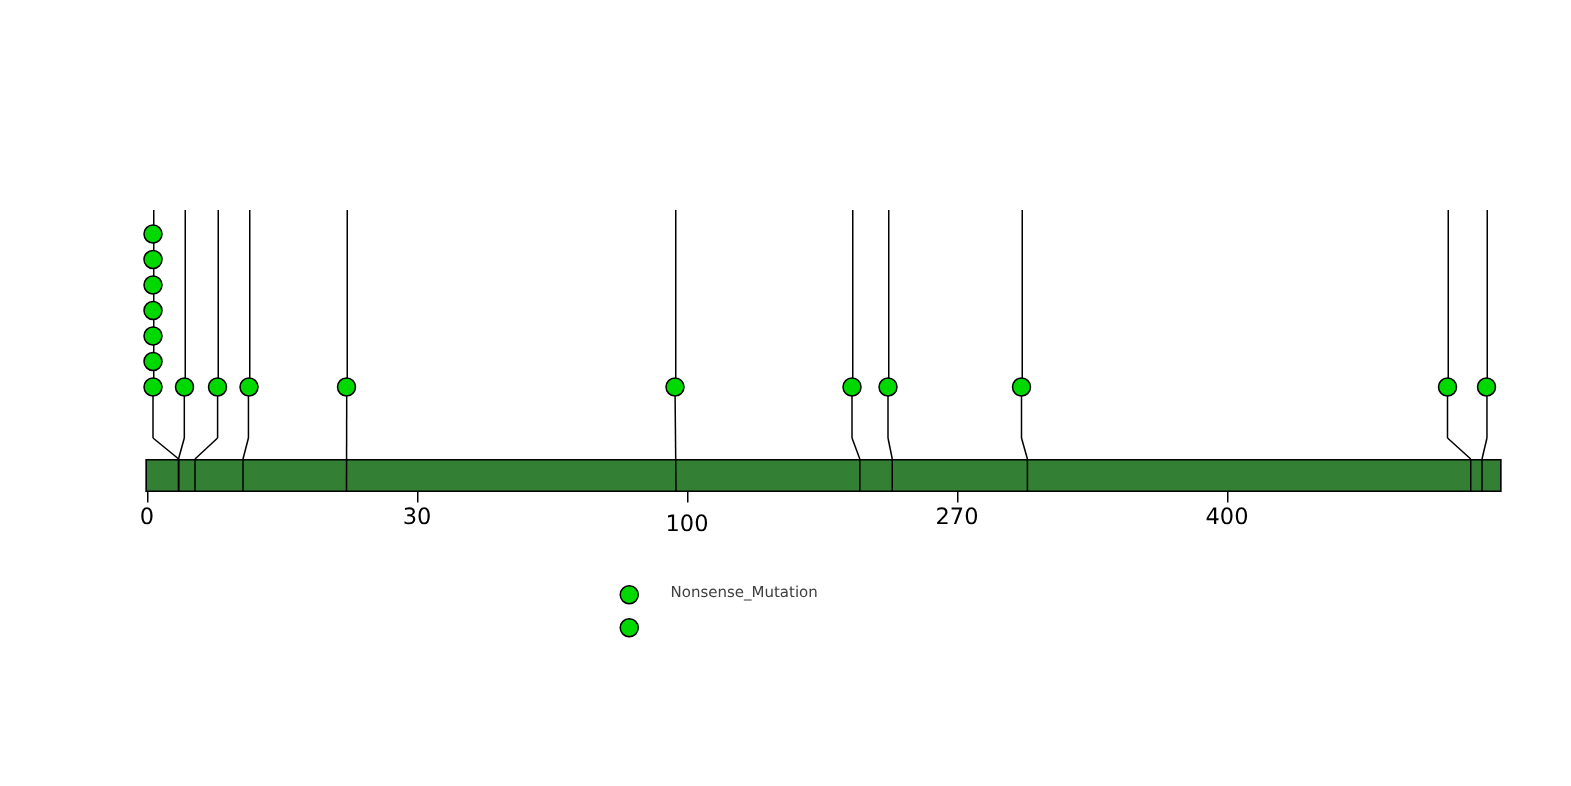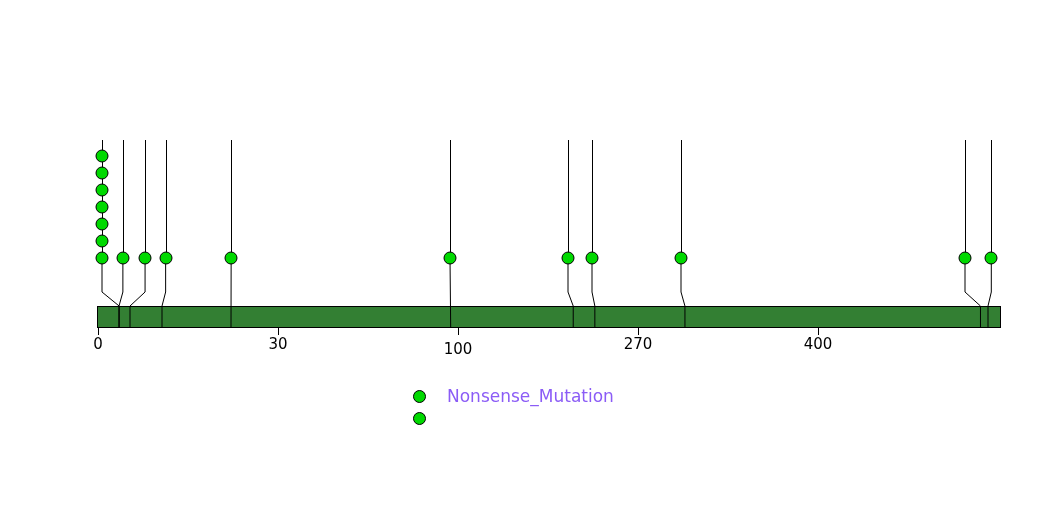"Nonsense_Mutation" .legend-text { color: #8b5cf6 -> #404040; font-size: 17px -> 10px }
